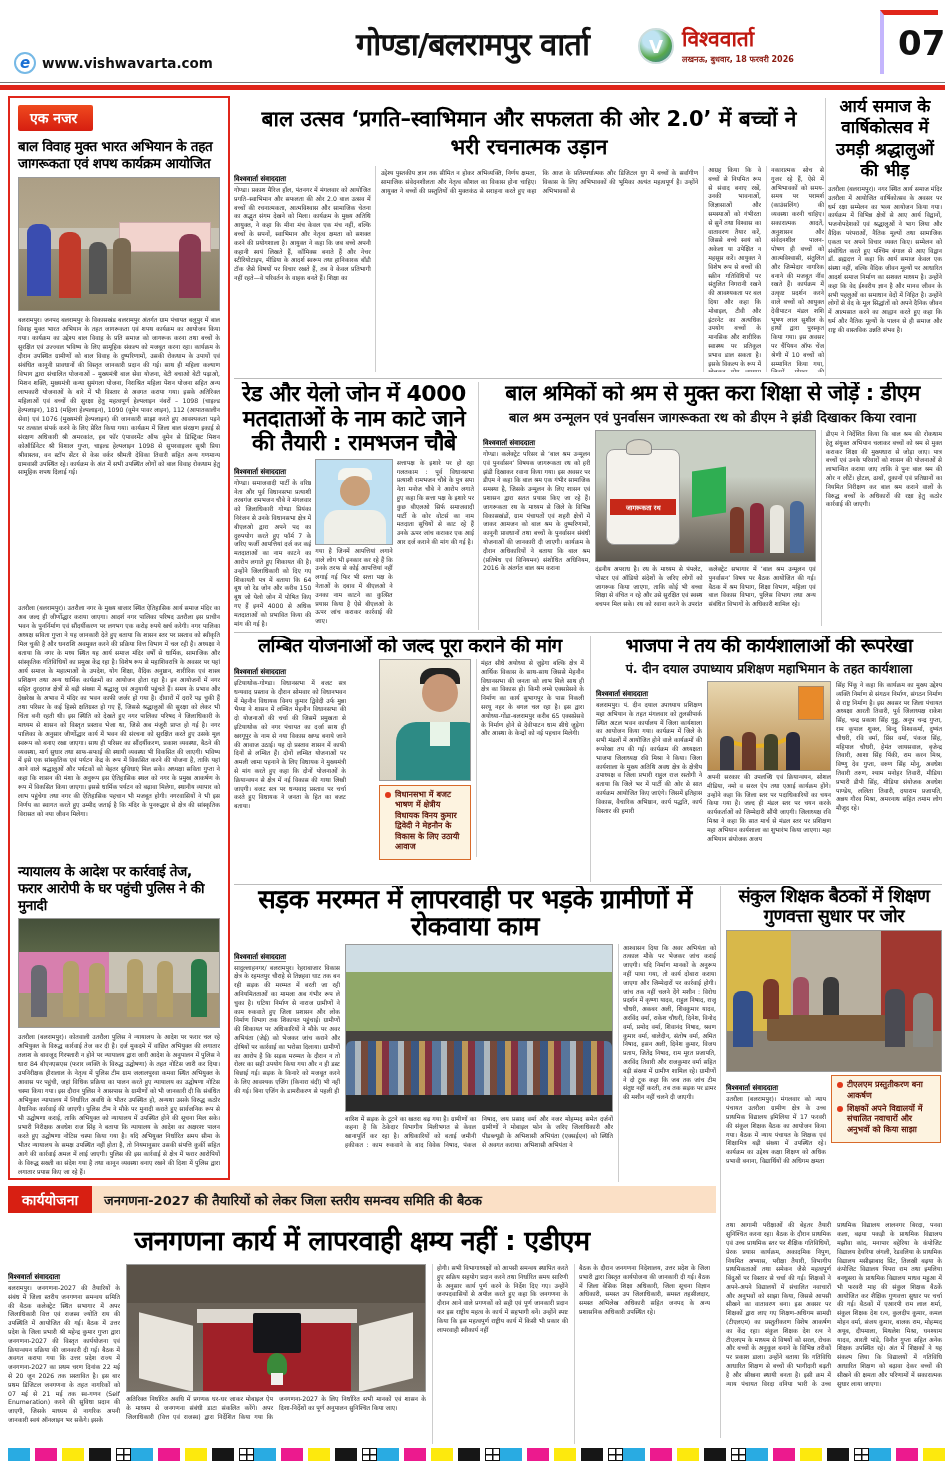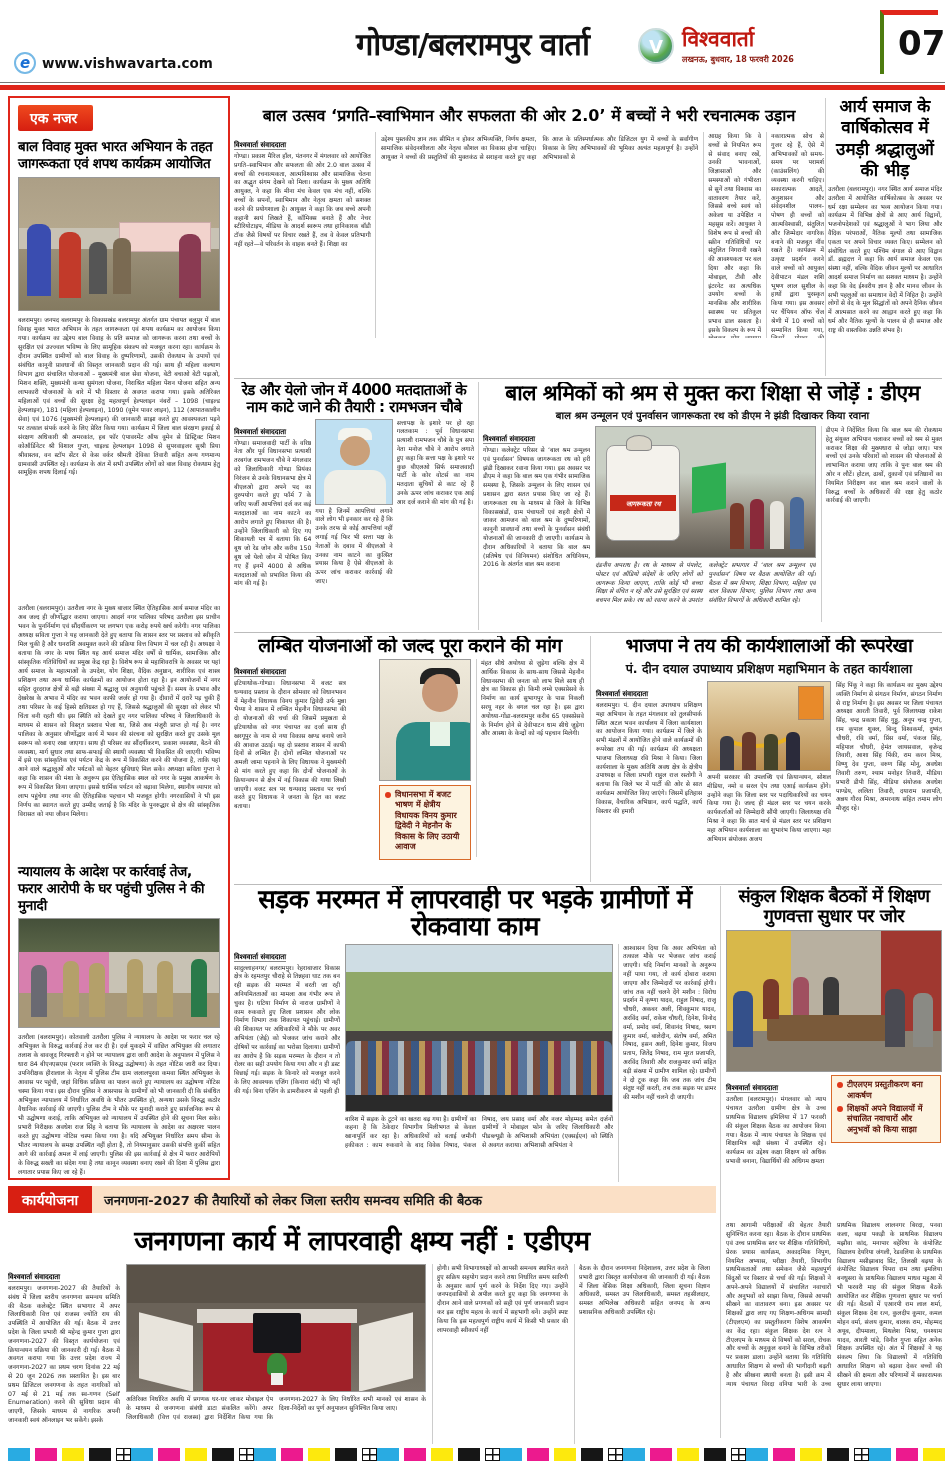"07" .pageno { border-left: 4px solid #4d7c0f -> 4px solid #c4b5fd }
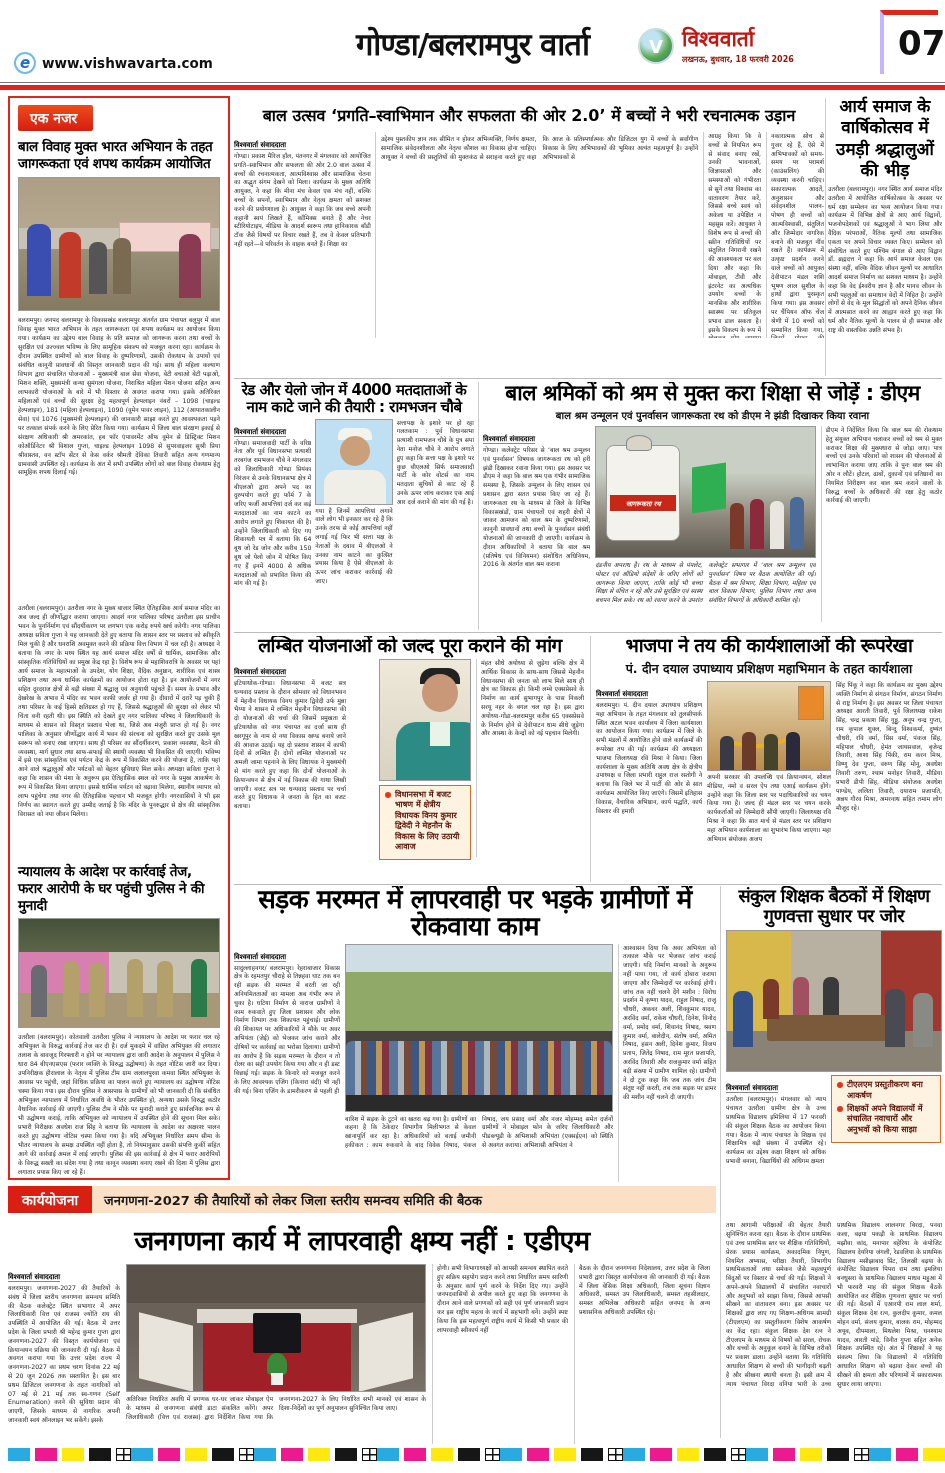"बाल उत्सव ‘प्रगति–स्वाभिमान और सफलता" .lead-sub { font-size: 16px -> 21px }
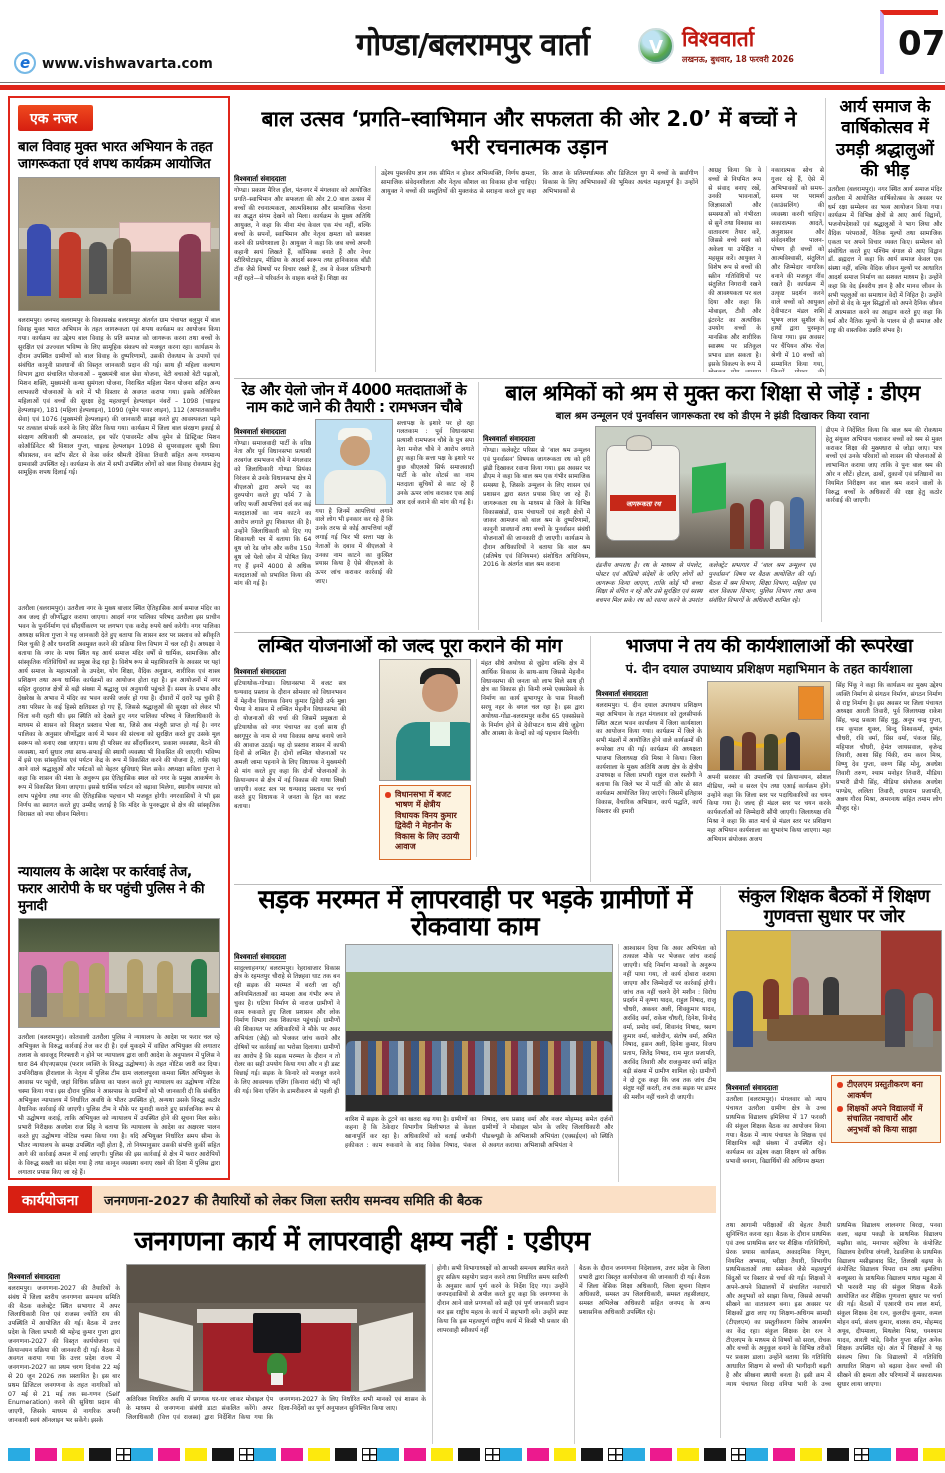"रेड और येलो जोन में" .band-h2 { font-size: 15px -> 22px }
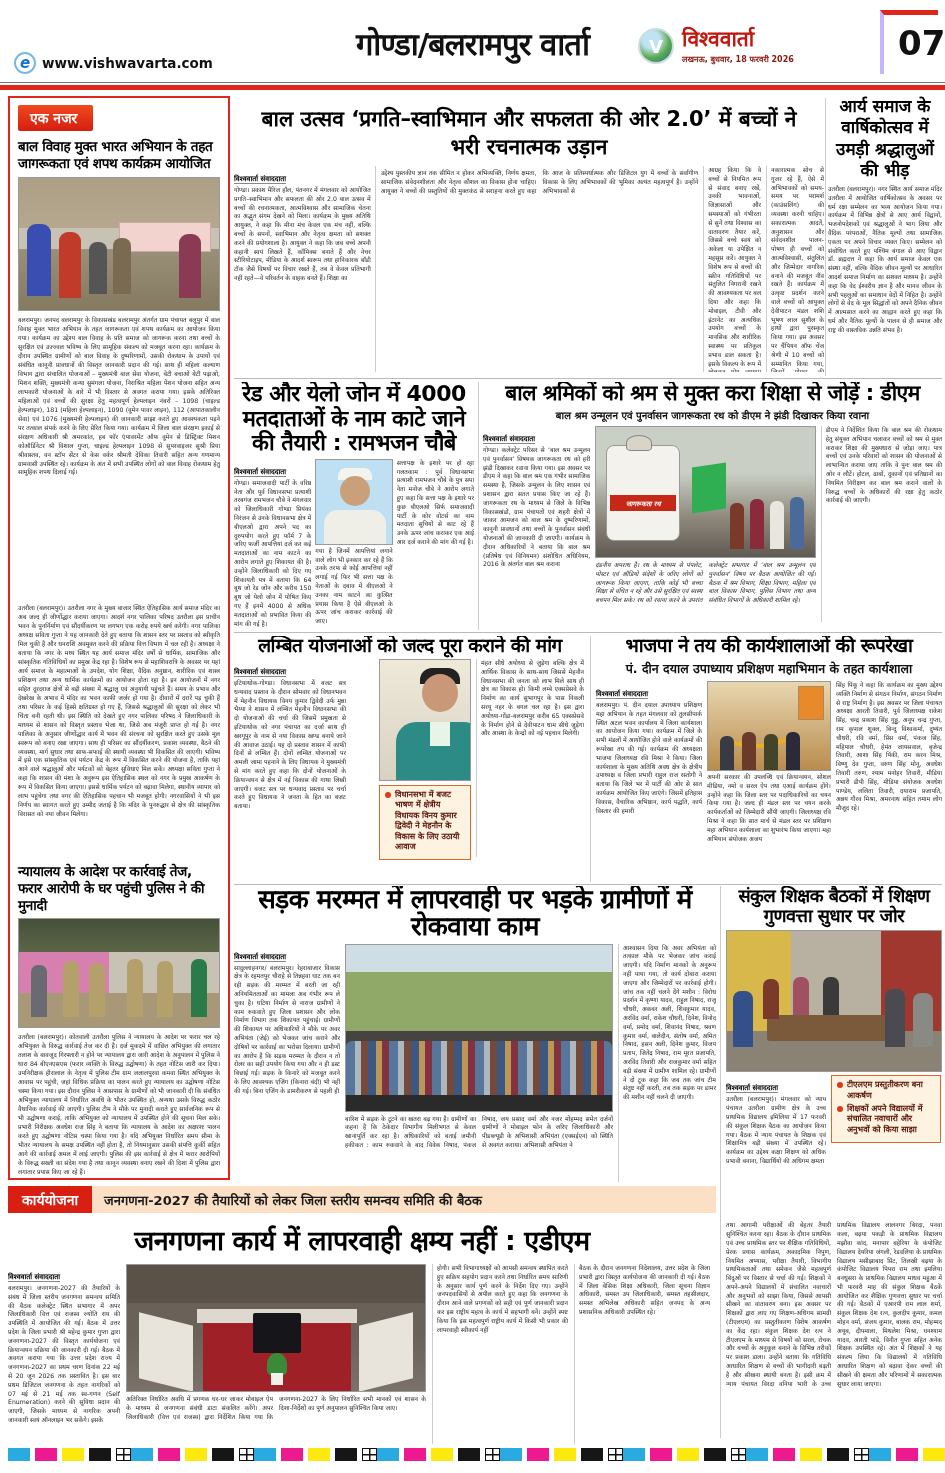"बाल श्रम उन्मूलन एवं पुनर्वासन" .band-sub { font-size: 10px -> 13px }
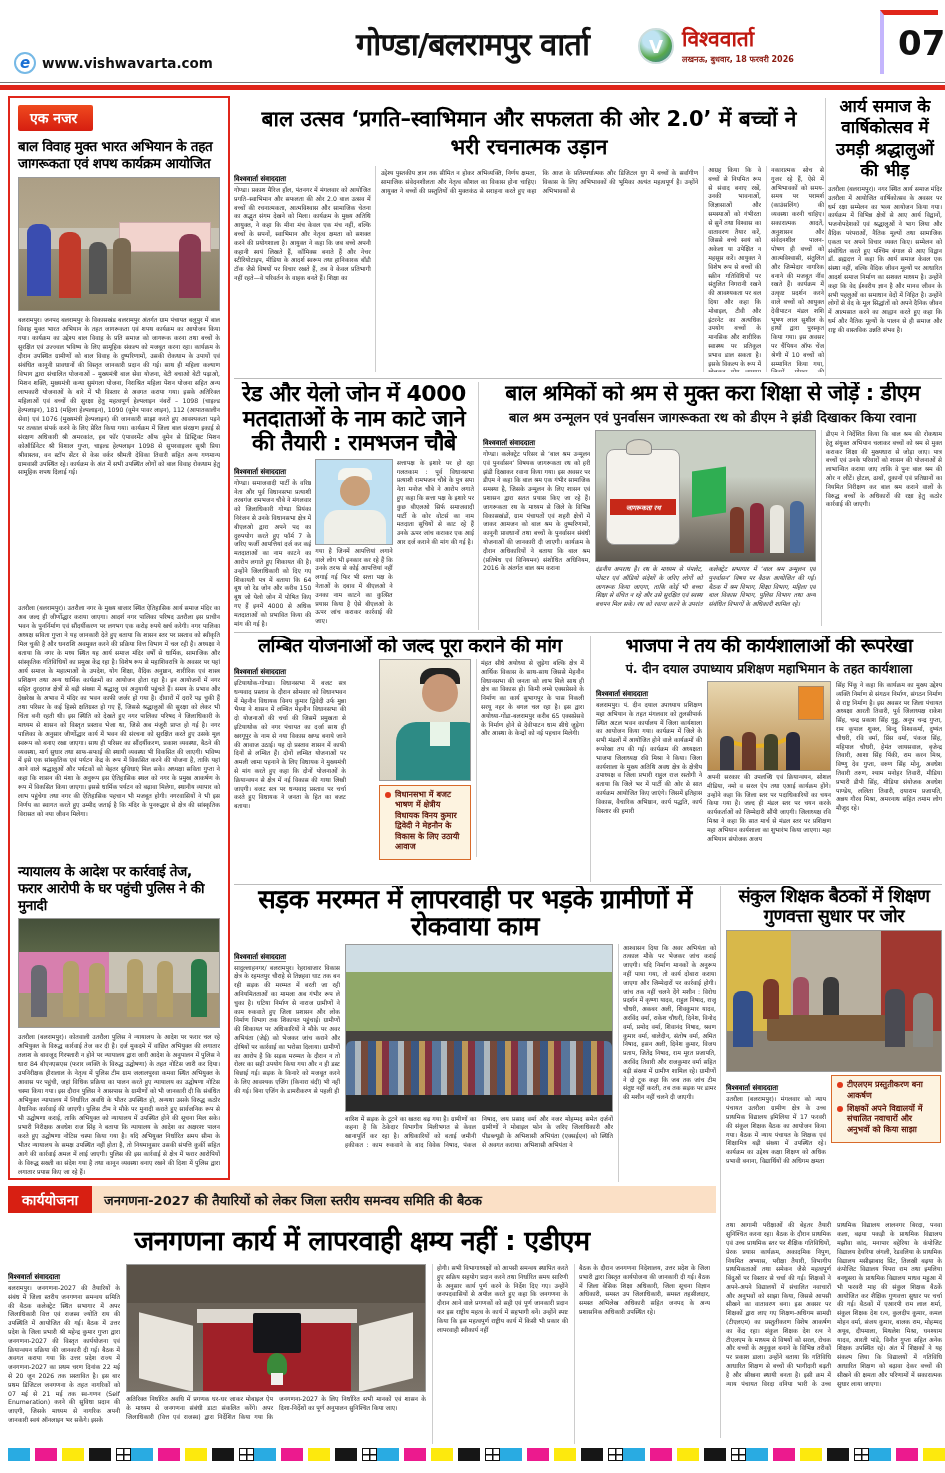"जागरूकता रथ" .child-mid { font-style: italic -> none }
